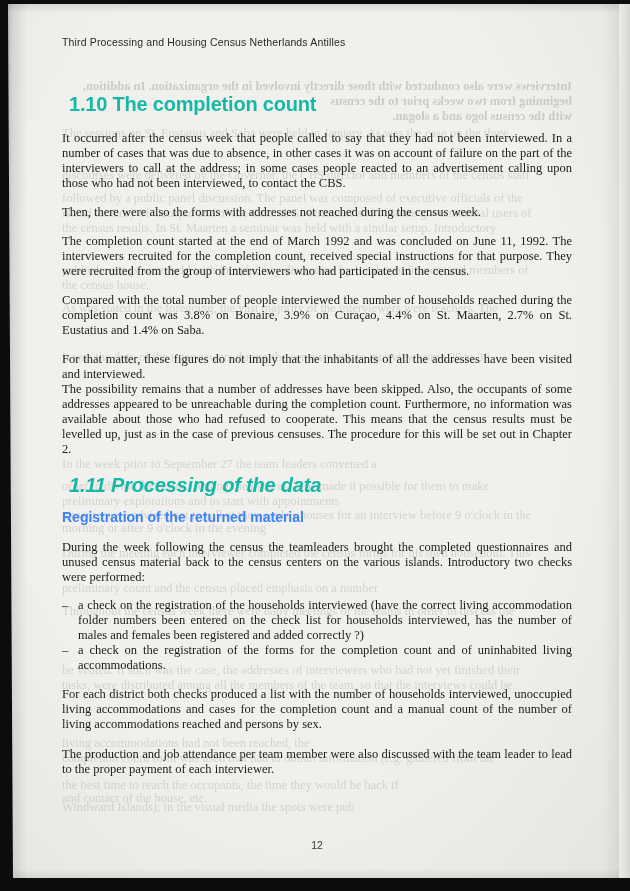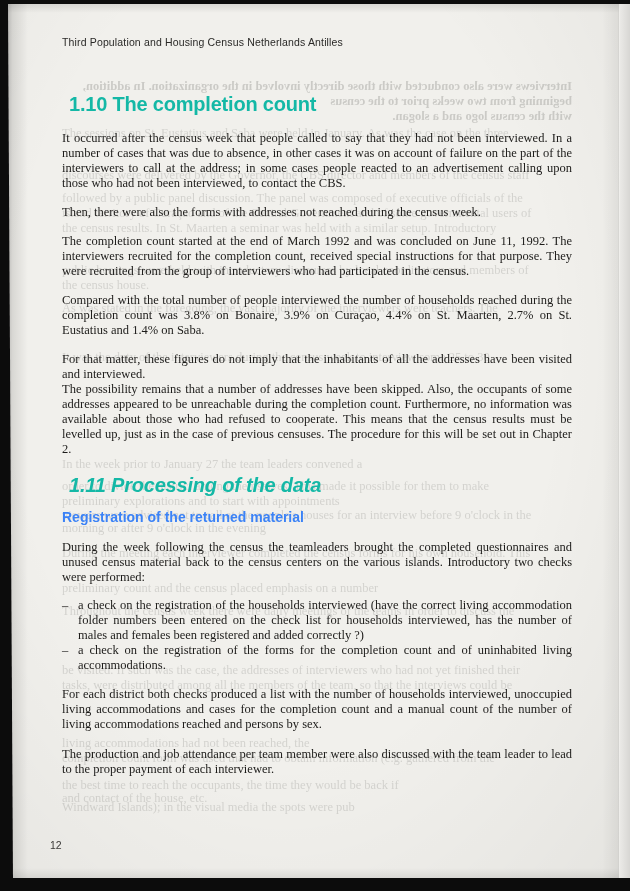"Third Population and Housing Census" div.running-header { text: Population -> Processing }
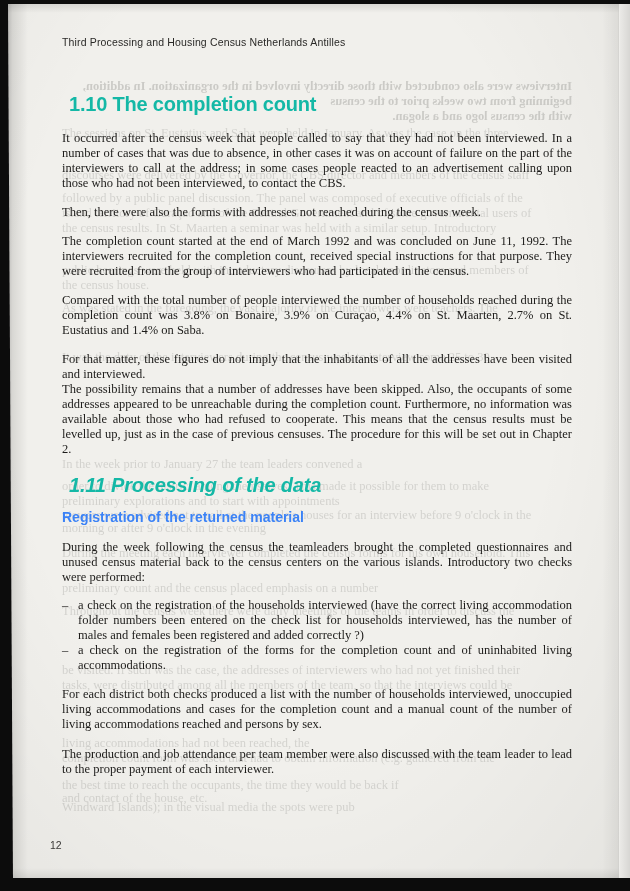"In the week prior to" div.ghost { text: January -> September }
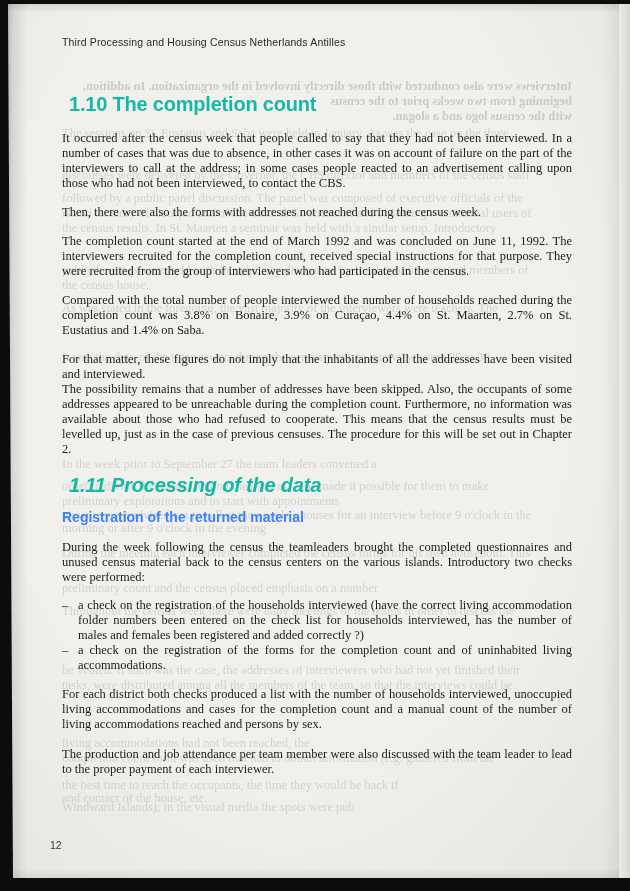"12" .page-number { left: 50px -> 62px; text-align: none -> center }
